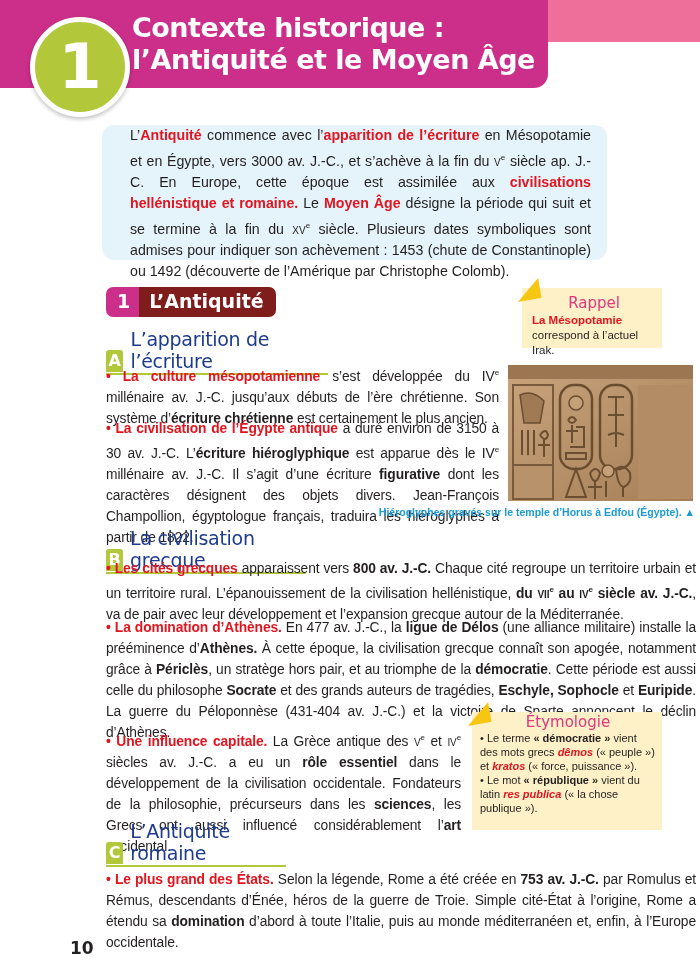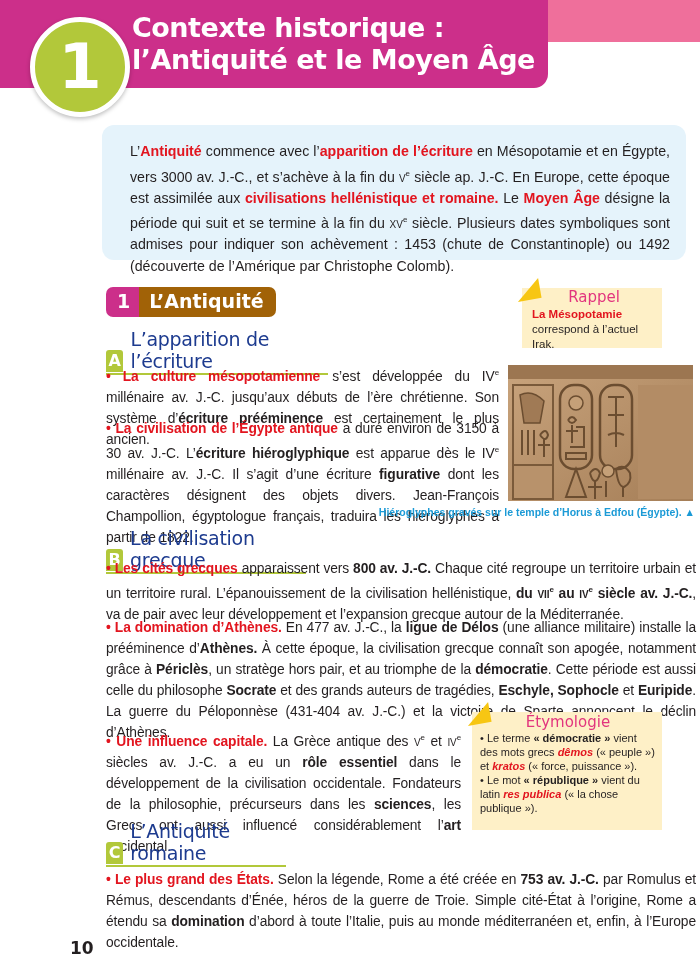"L’Antiquité commence avec l’apparition" .intro-box { padding: 16px 16px 0 28px -> 0 16px 0 28px; width: 584px -> 505px }
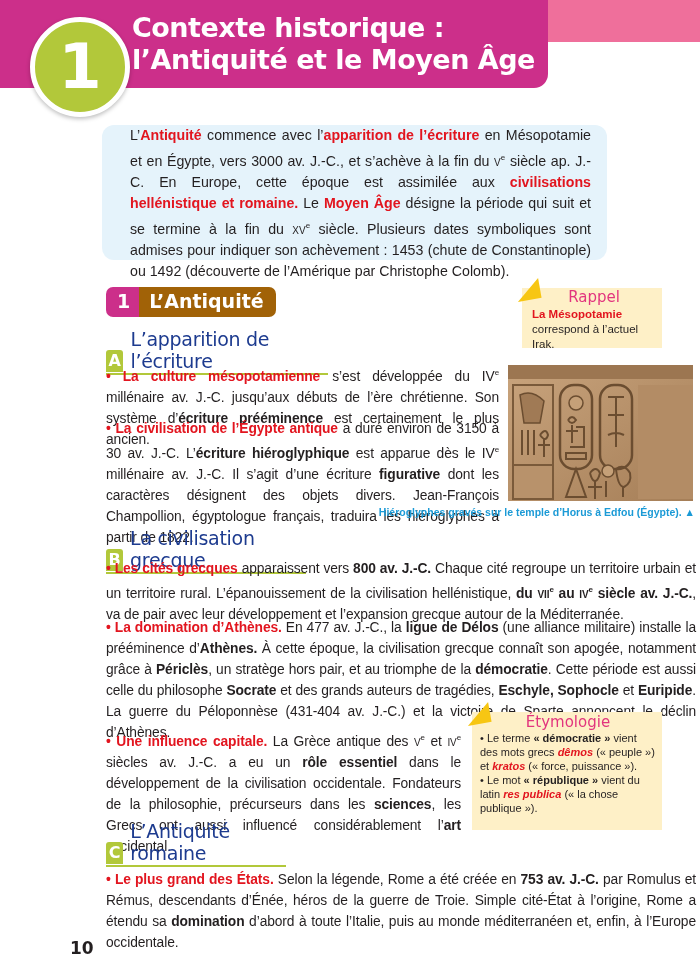"L’Antiquité" .section-text { background: #a16207 -> #7f1d1d }
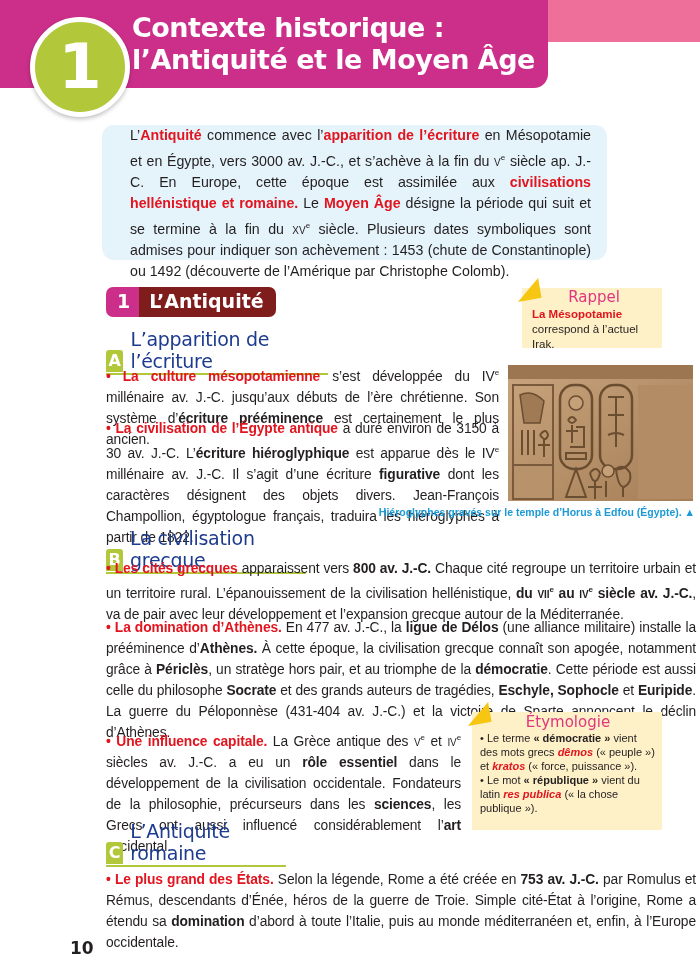"Rappel" div.note-box { padding: 2px 6px 0 10px -> 8px 6px 0 10px }
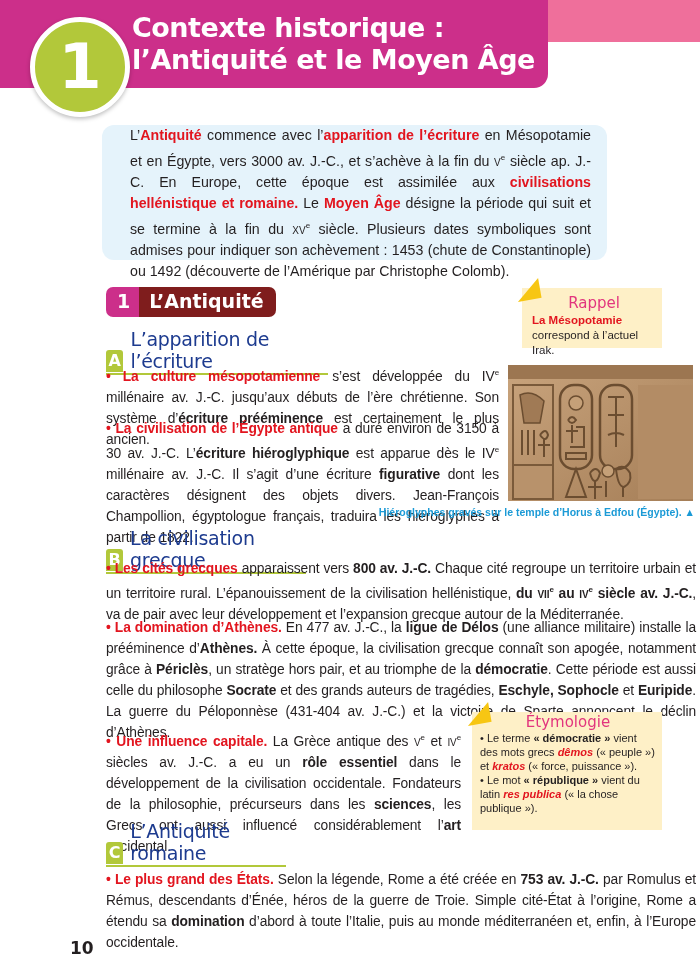"écriture prééminence" span.b { text: prééminence -> chrétienne }
